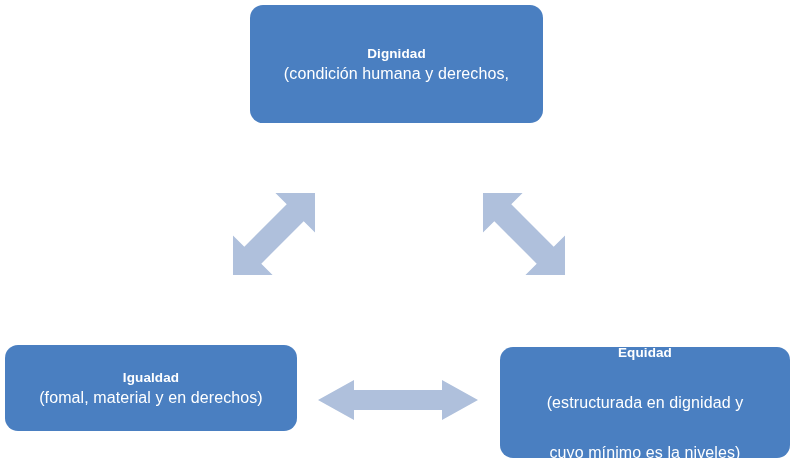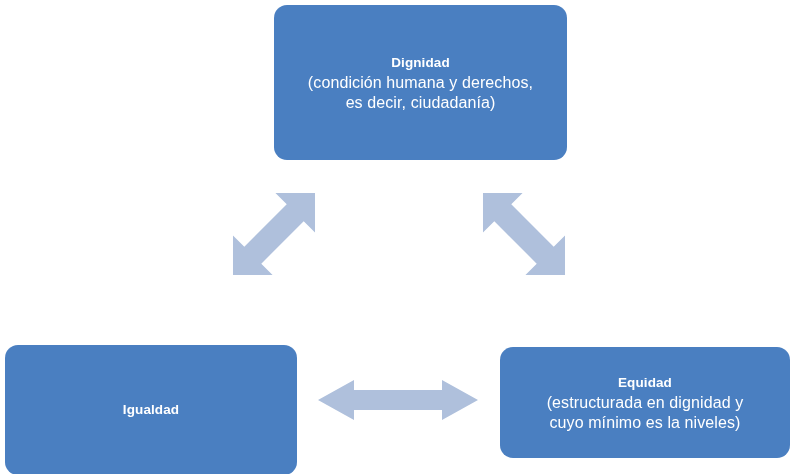"Dignidad" #node-dignidad { height: 155px -> 118px; margin-left: 24px -> none }
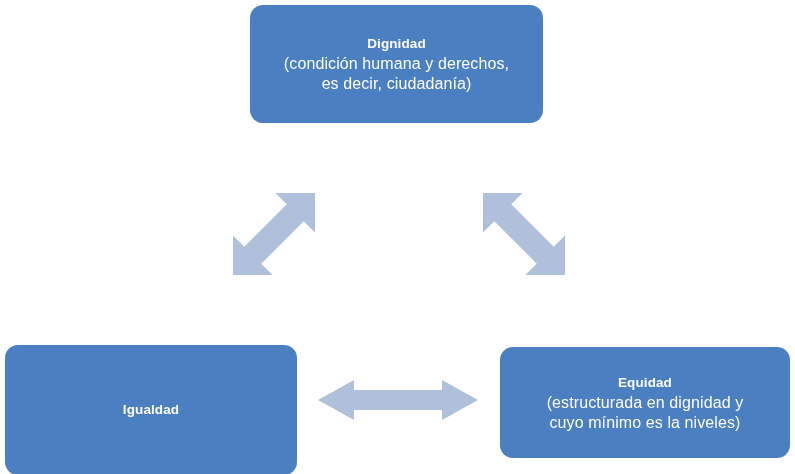"es decir, ciudadanía)" div.sub { html: <div>es decir, ciudadanía)</div> -> none }
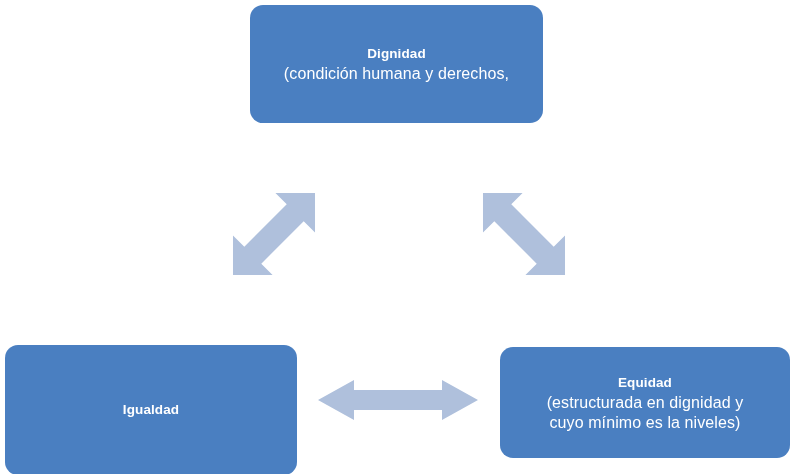"Equidad" #node-equidad { gap: none -> 30px }
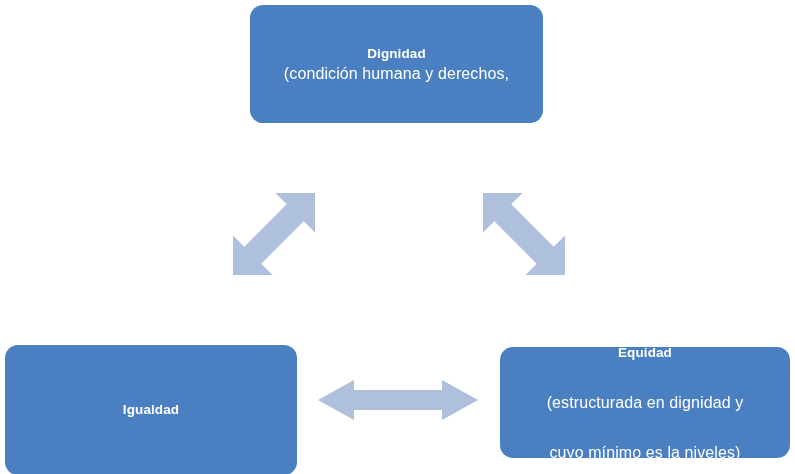"Igualdad" #node-igualdad { height: 130px -> 86px }
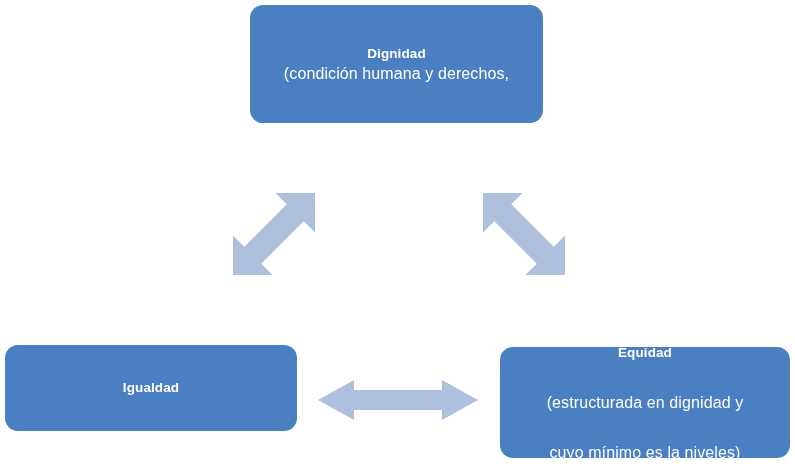"(fomal, material y en derechos)" div.sub { html: none -> <div>(fomal, material y en derechos)</div> }
